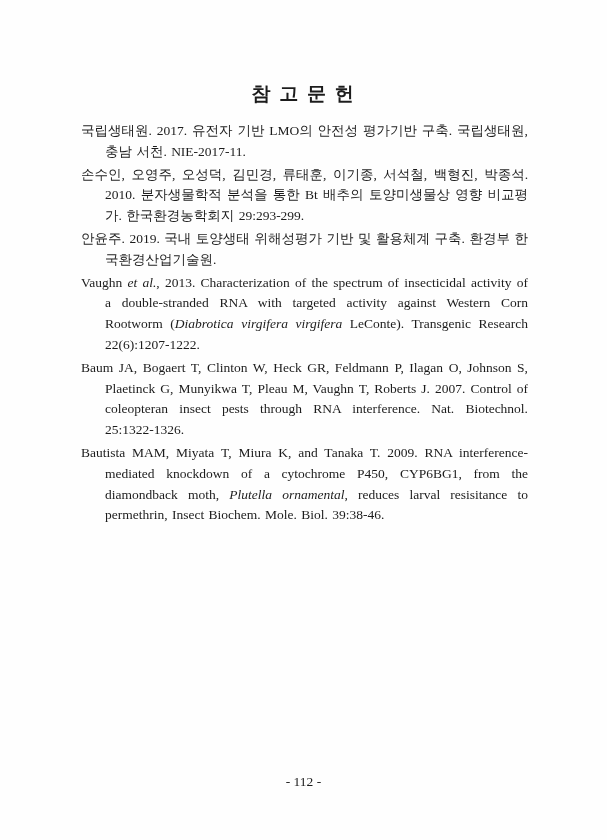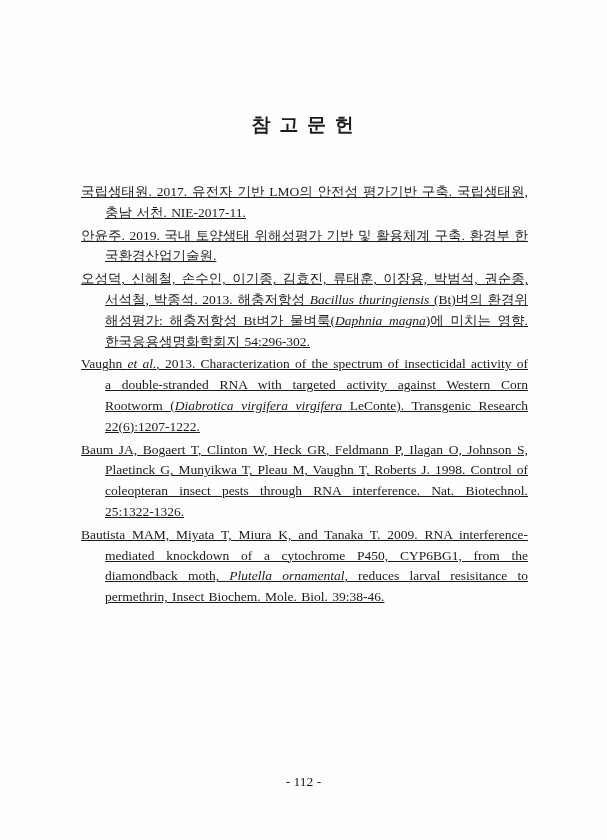"참 고 문 헌" .doc-title { padding-top: 112px -> 81px }
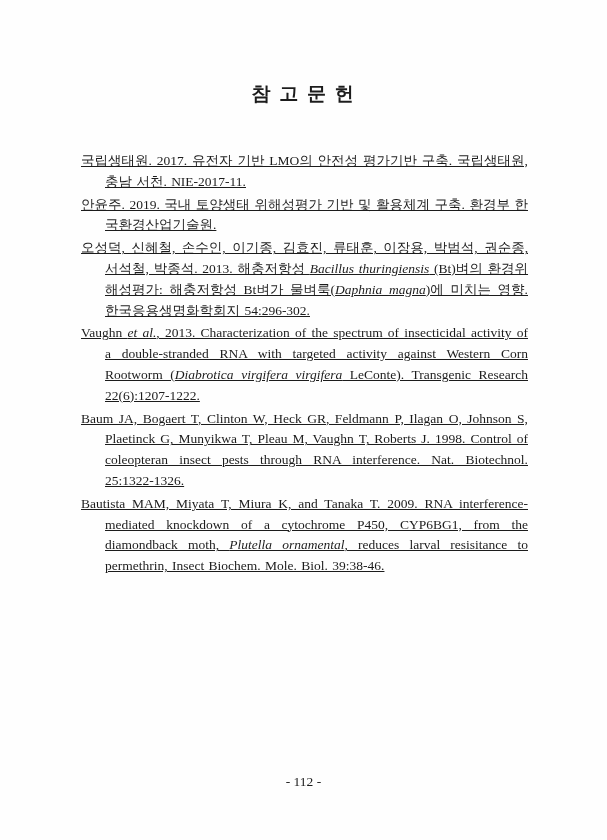"국립생태원. 2017. 유전자 기반 LMO의" .reference-list { margin: 44px 0 0 81px -> 14px 0 0 81px; text-decoration: underline -> none }
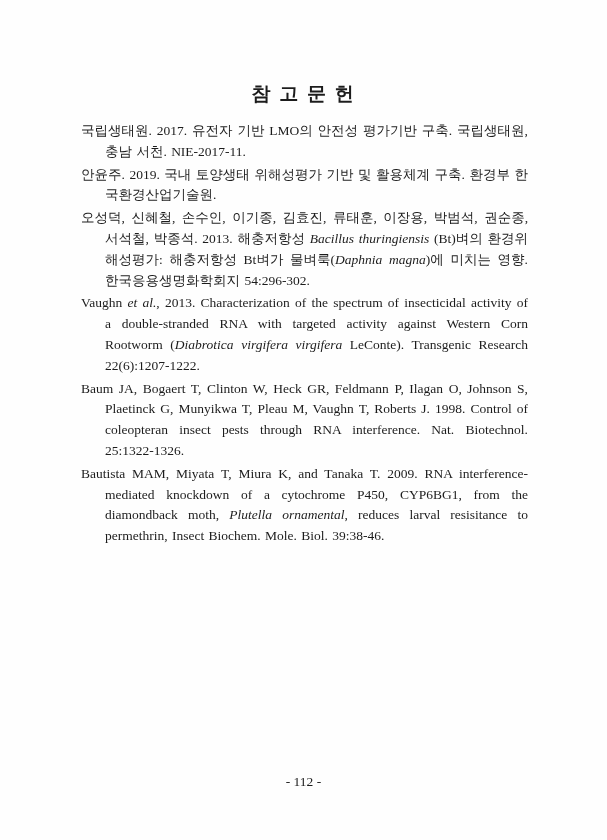"손수인, 오영주, 오성덕, 김민경, 류태훈," p { html: none -> <p><span>손수인, 오영주, 오성덕, 김민경, 류태훈, 이기종, 서석철, 백형진, 박종석. 2010. 분자생물학적 분석을 통한 Bt 배추의 토양미생물상 영향 비교평가. 한국환경농학회지 29:293-299.</span></p> }
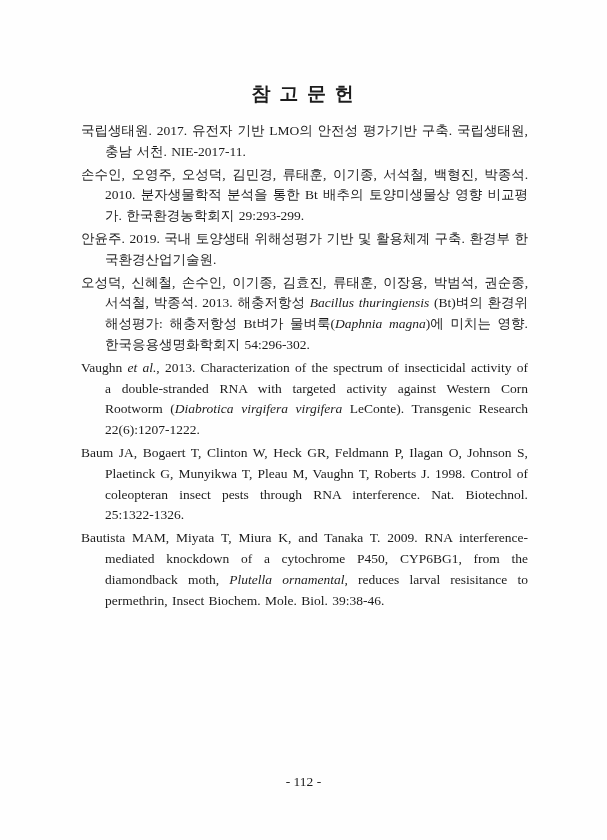"오성덕, 신혜철, 손수인, 이기종, 김효진," p { html: <p><span>오성덕, 신혜철, 손수인, 이기종, 김효진, 류태훈, 이장용, 박범석, 권순종, 서석철, 박종석. 2013. 해충저항성 </span><i>Bacillus thuringiensis</i><span> (Bt)벼의 환경위해성평가: 해충저항성 Bt벼가 물벼룩(</span><i>Daphnia magna</i><span>)에 미치는 영향. 한국응용생명화학회지 54:296-302.</span></p> -> none }
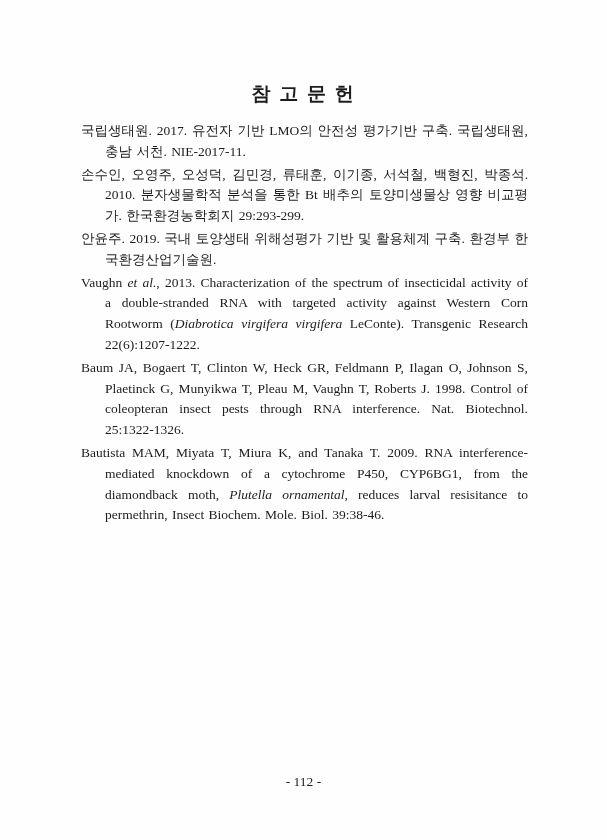"Baum JA, Bogaert T, Clinton" span { text: 1998 -> 2007 }
